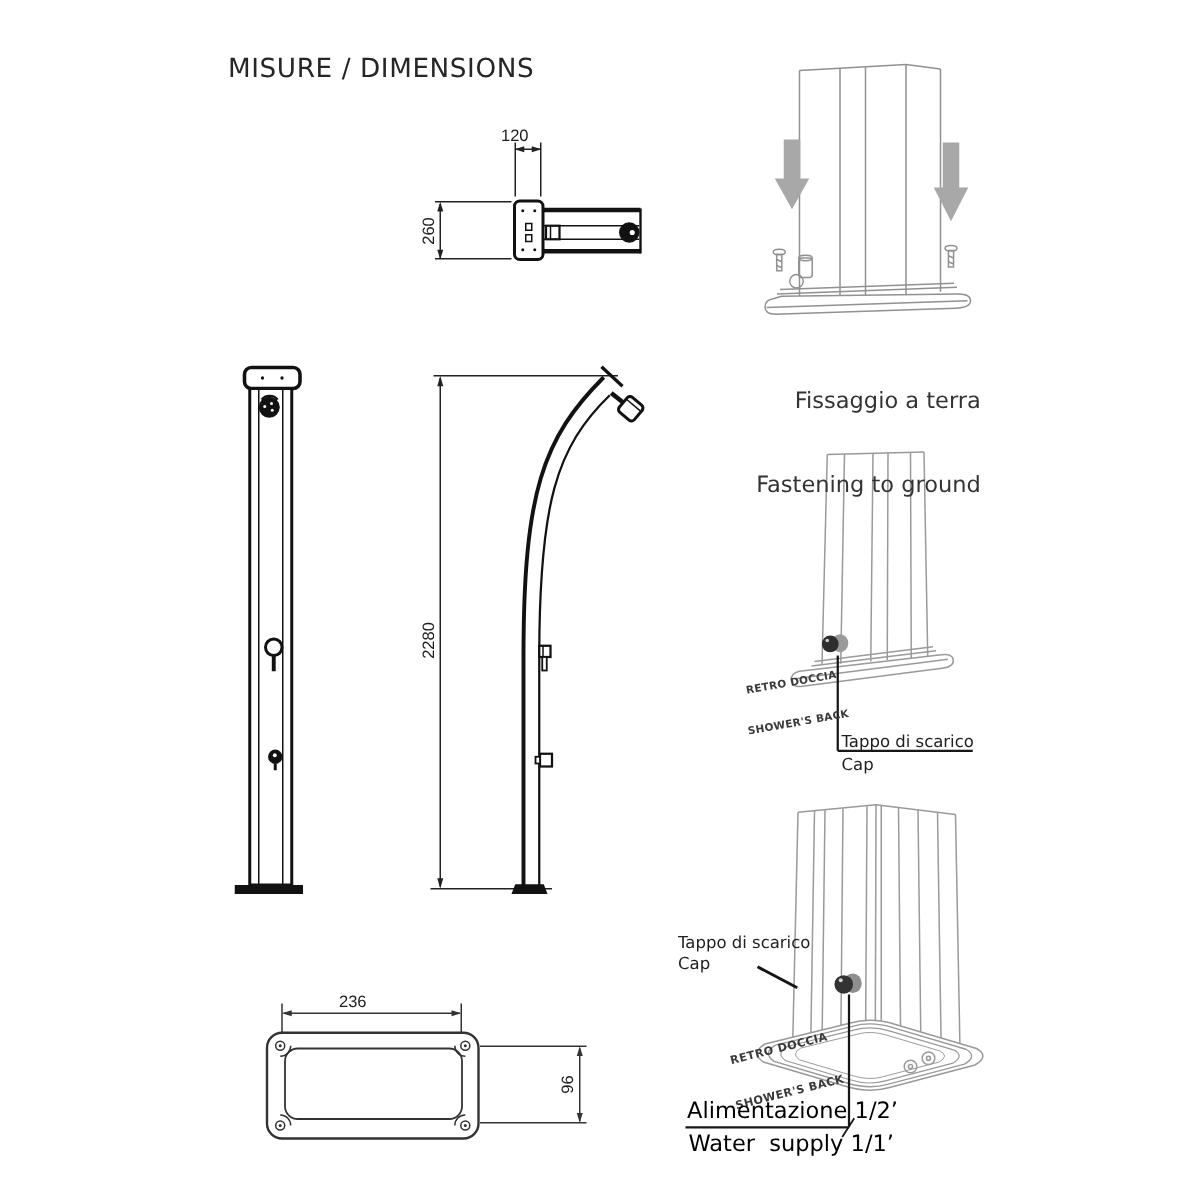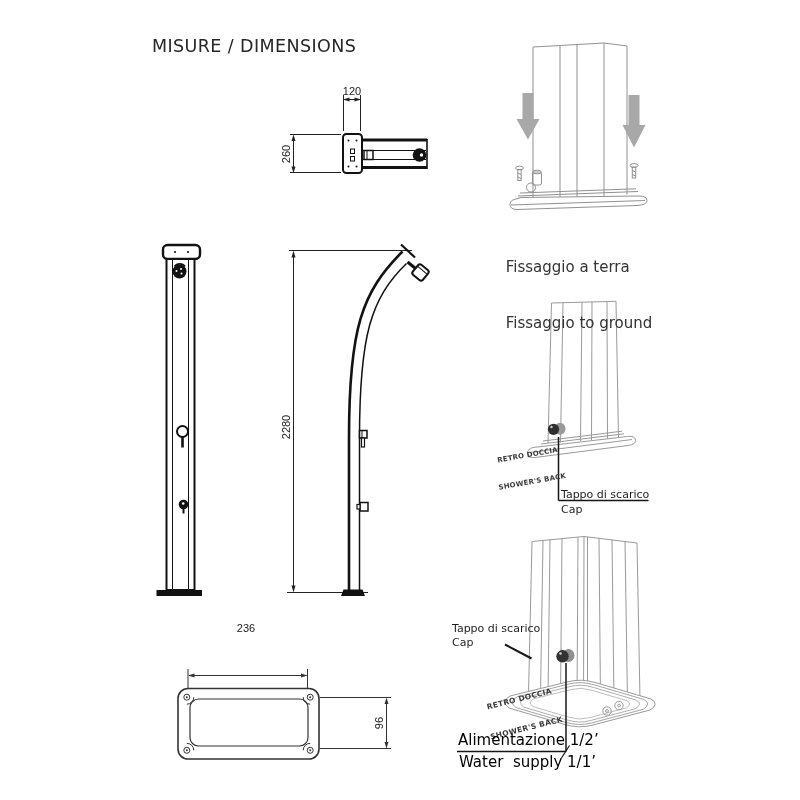"120" .hcenter { text-align: center -> left }
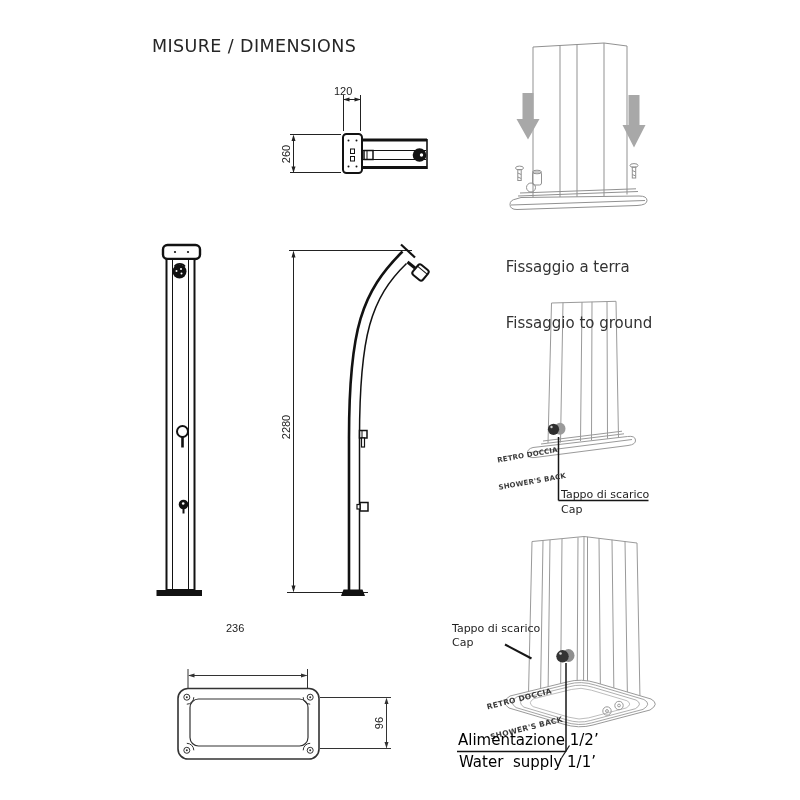"Fissaggio a terra" .caption { text-align: left -> right }
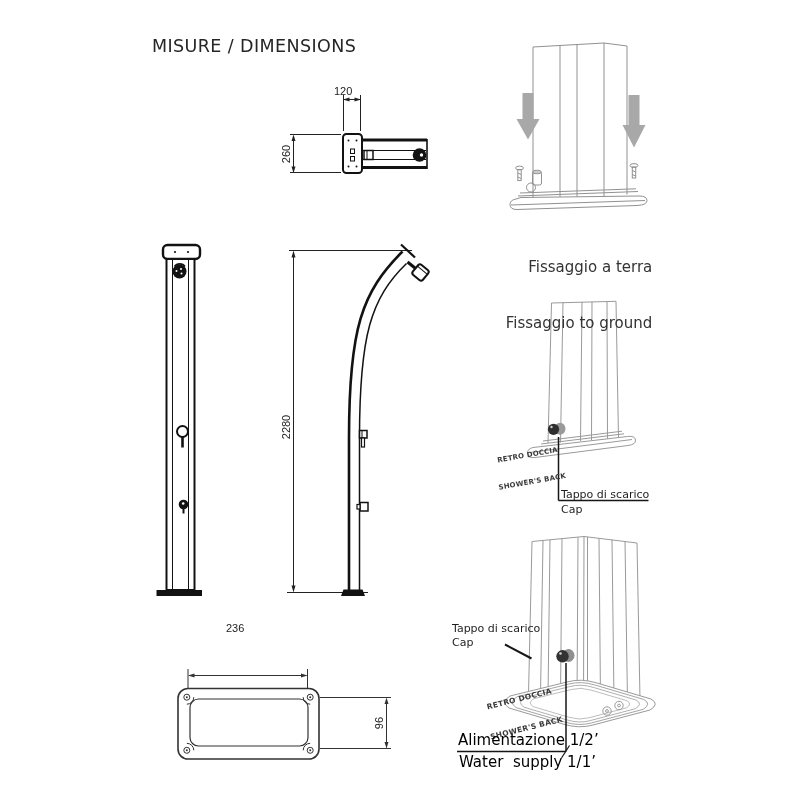"Fissaggio to ground" div { text: Fissaggio -> Fastening }
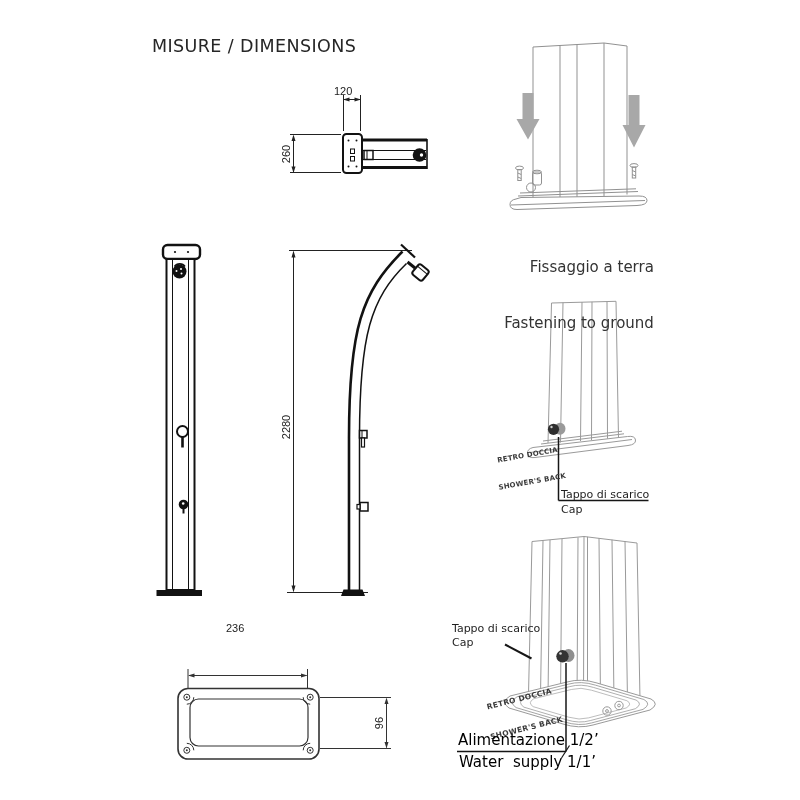"236" div.lbl { top: 622px -> 662px }
